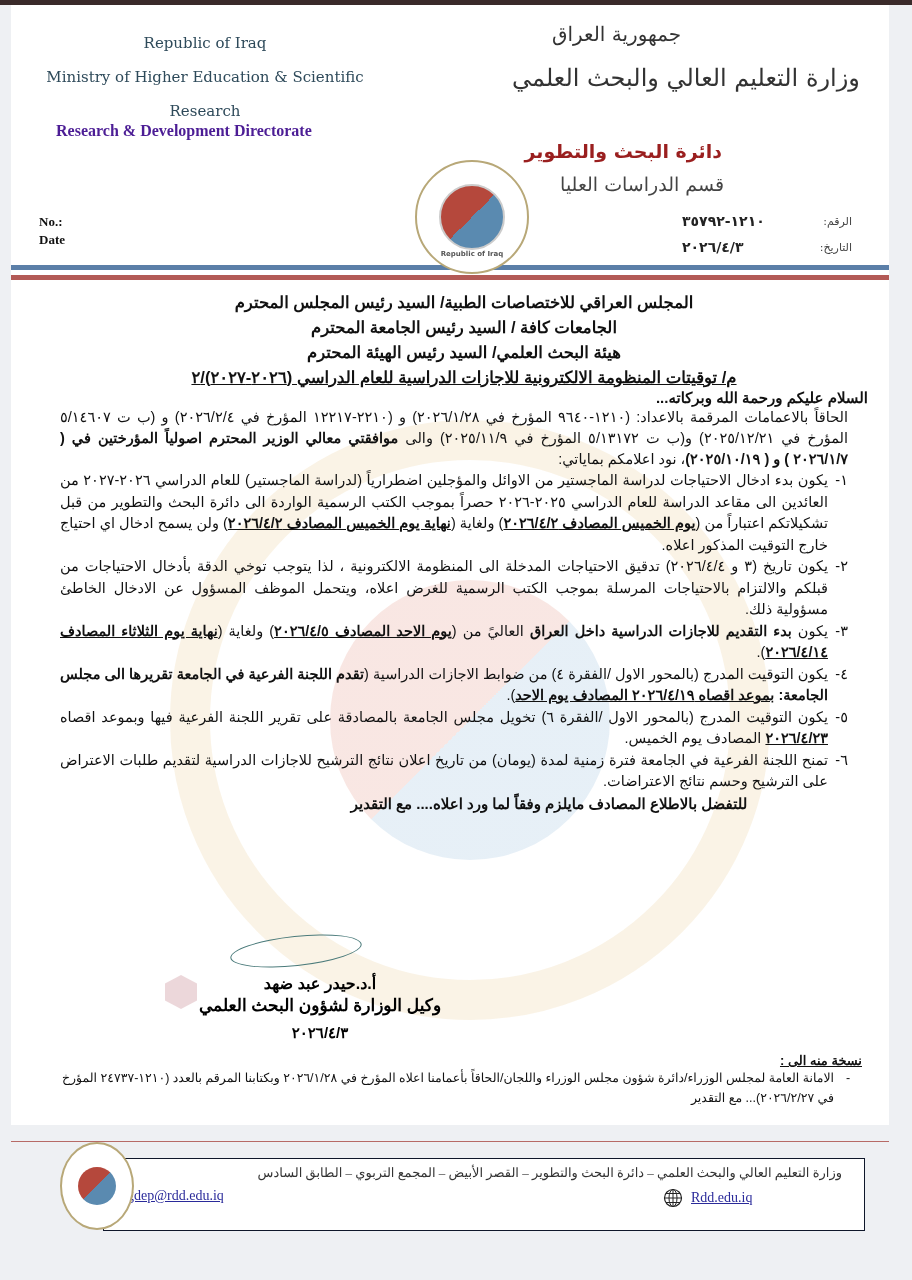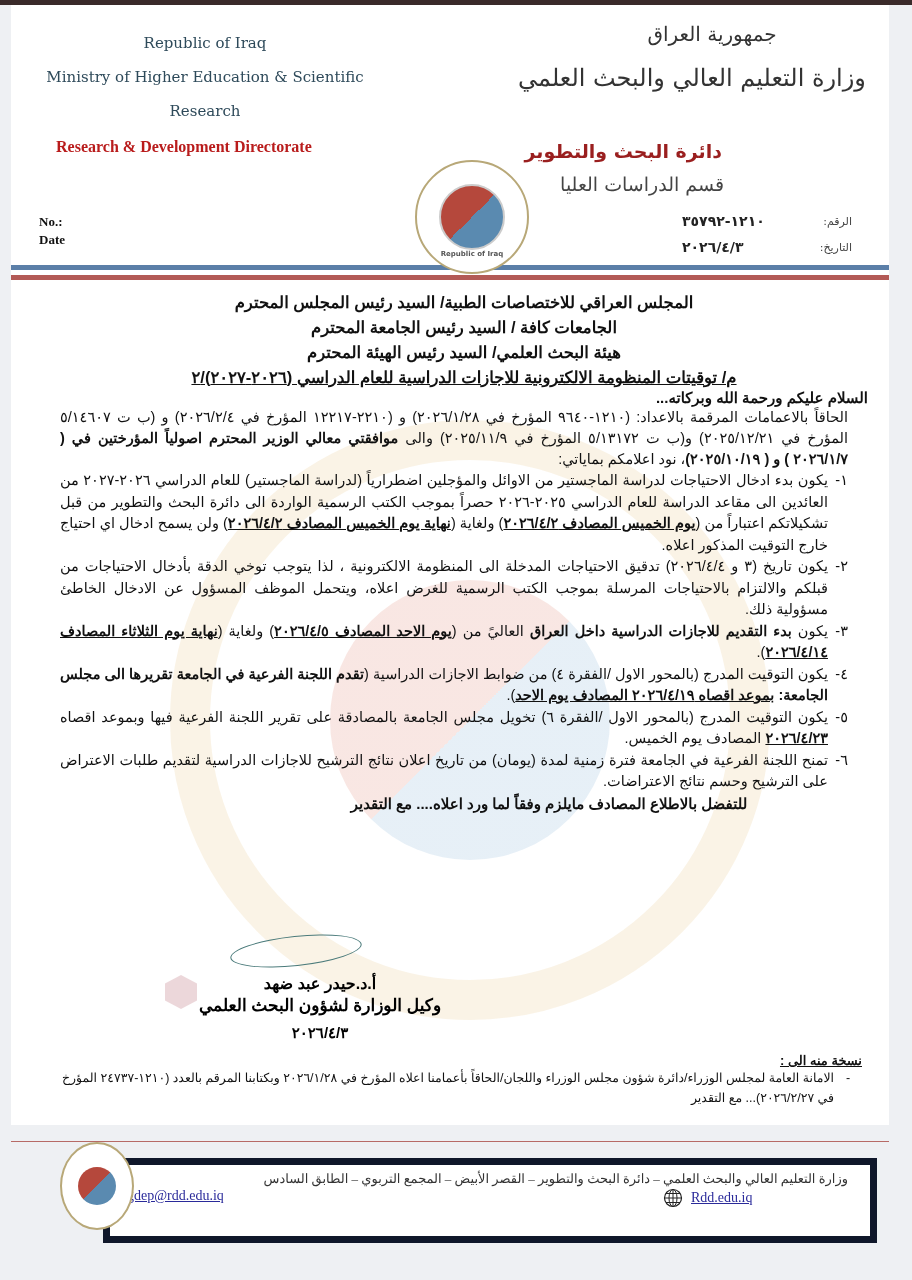"جمهورية العراق" .ar-head { text-align: center -> left }
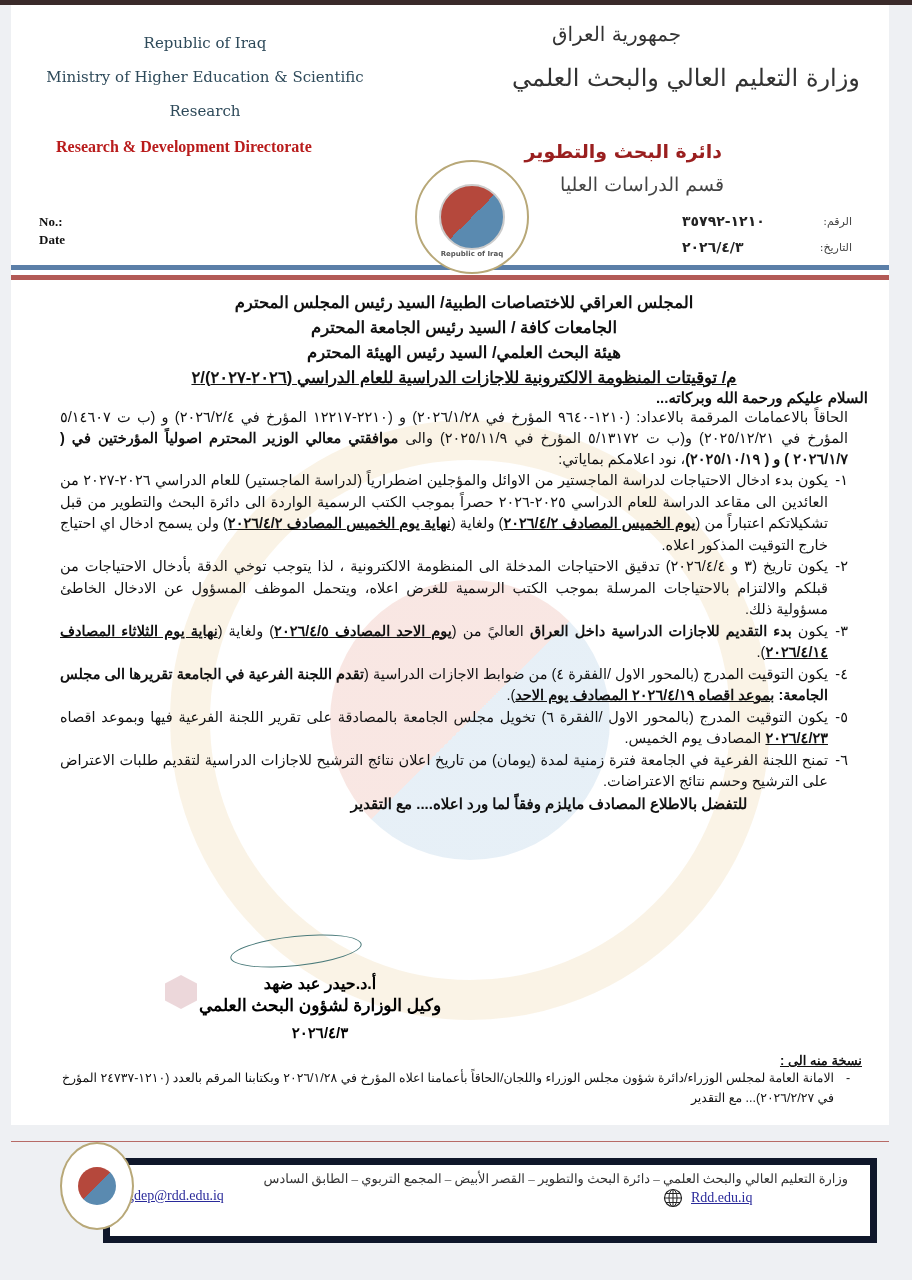"Research & Development Directorate" .en-dir { color: #b91c1c -> #4c1d95; top: 138px -> 122px }
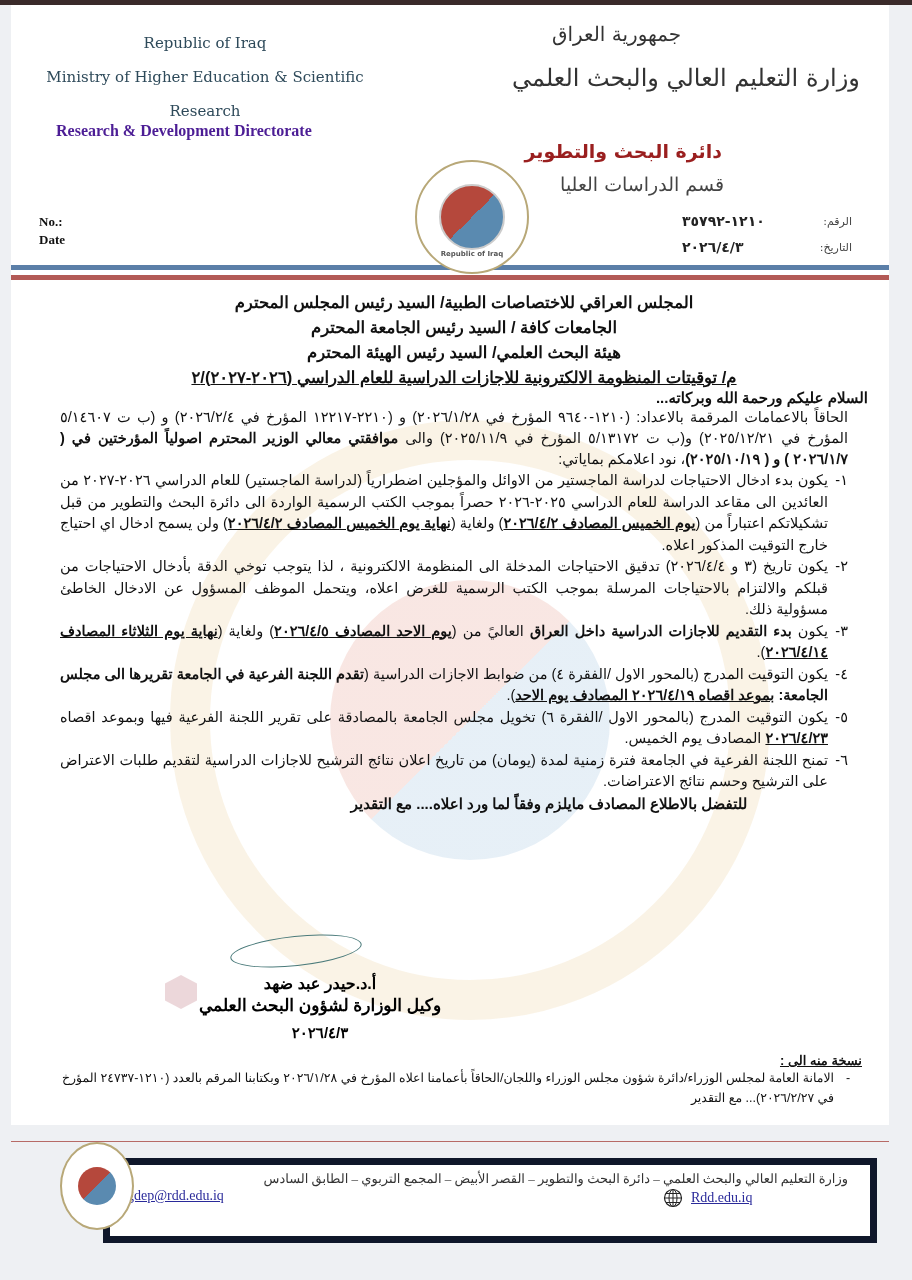"وزارة التعليم العالي والبحث العلمي –" .footer-box { border: 7px solid #0f172a -> 1px solid #0f172a }
